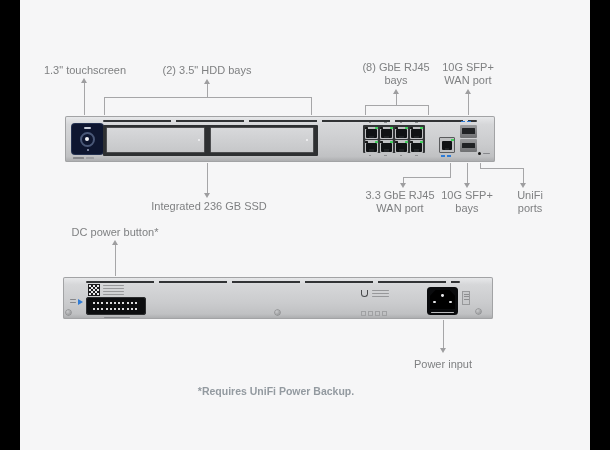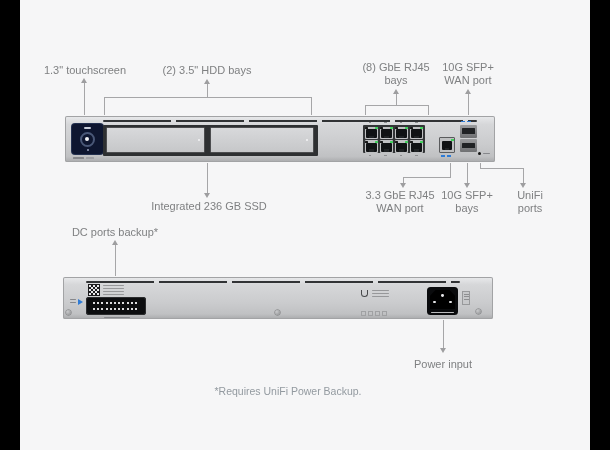"DC ports backup*" div.lbl { text: ports backup -> power button }
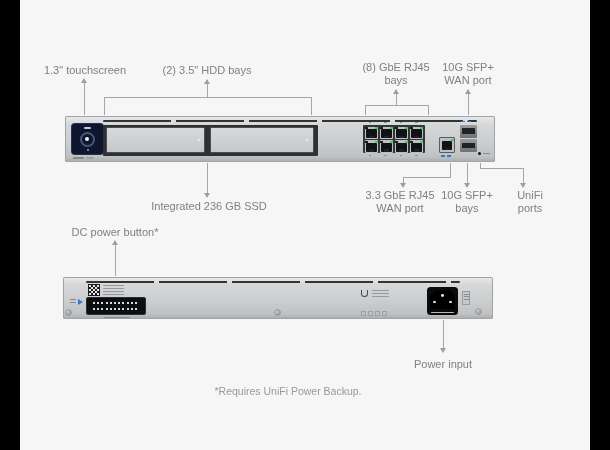"*Requires UniFi Power Backup." div.footnote { font-weight: none -> bold; left: 288px -> 276px }
